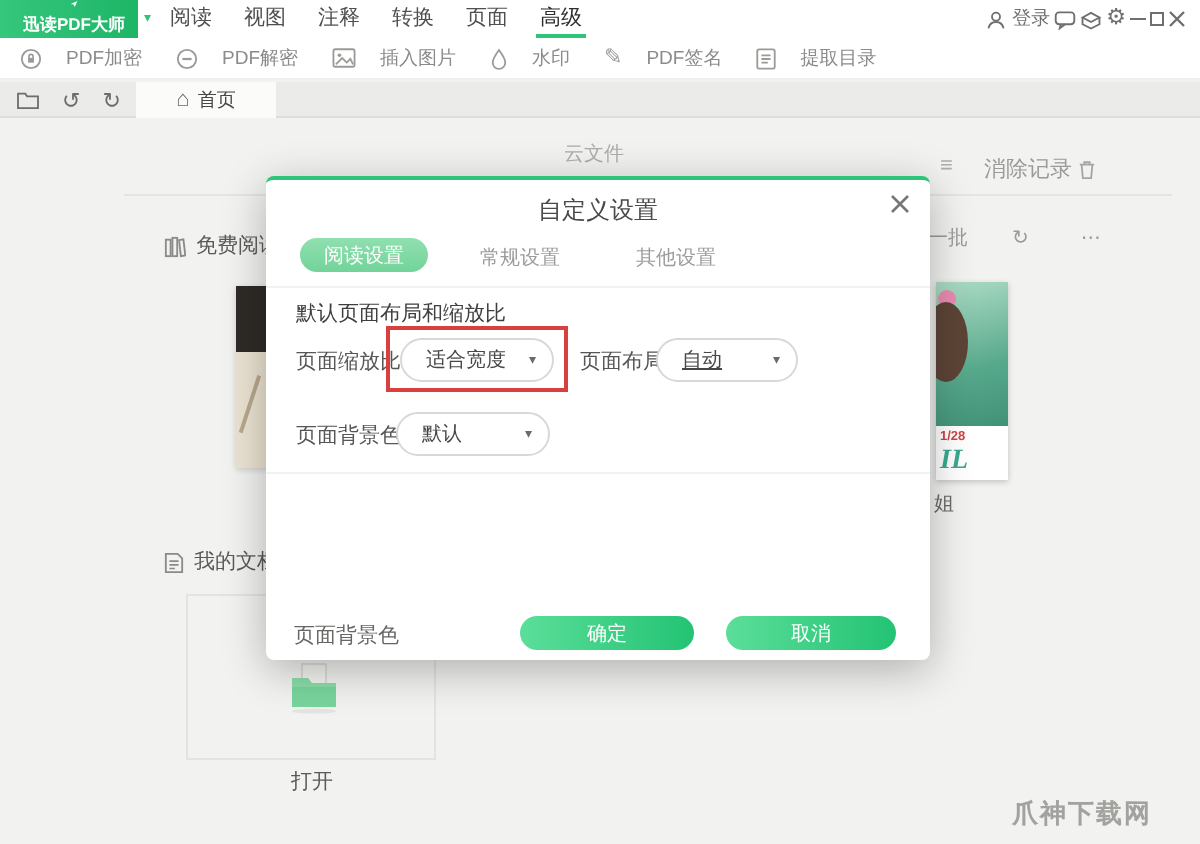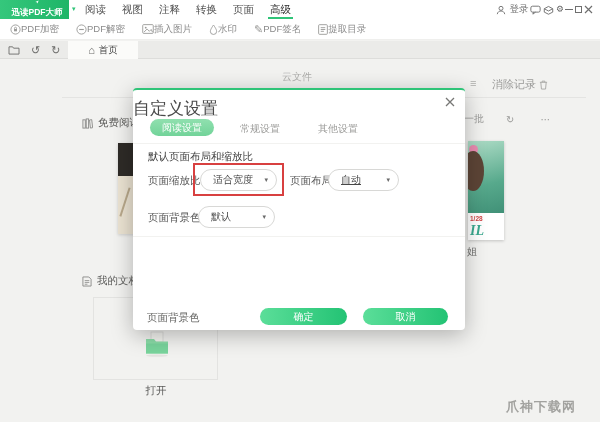"登录" .winctrl { font-family: Liberation Mono, monospace -> none }
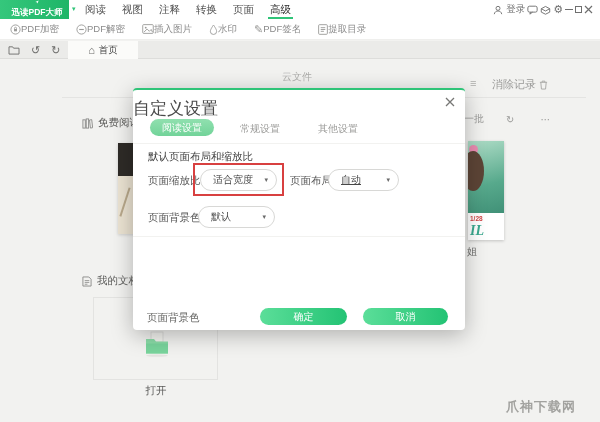"PDF加密" .ribbon .ritem { gap: 0 -> 12px }
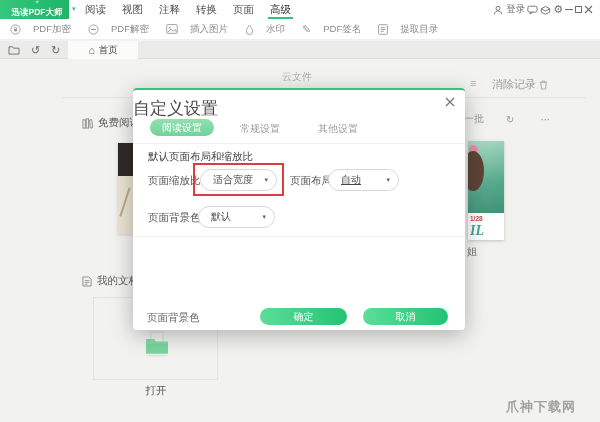"自定义设置" .dlg-title { font-size: 17px -> 12px; text-align: none -> center }
